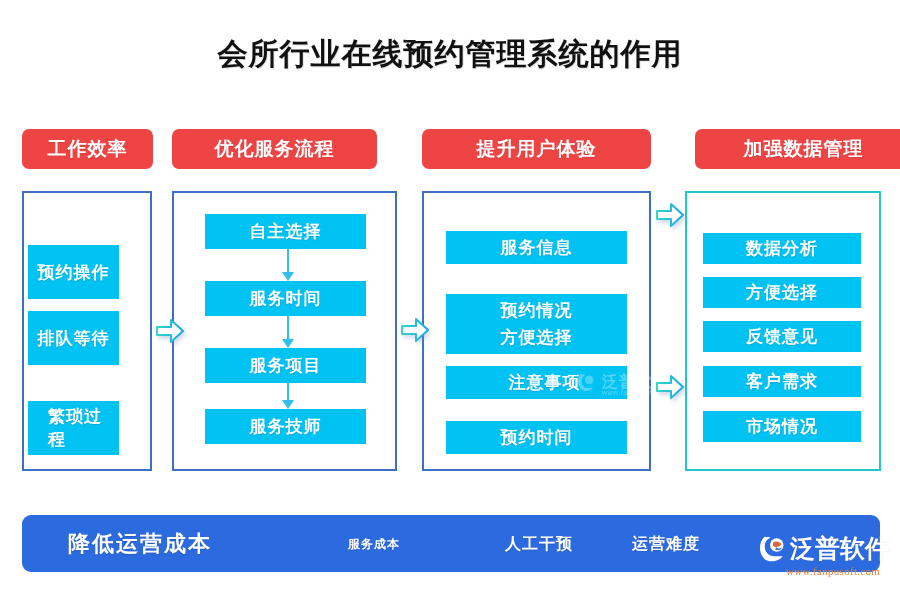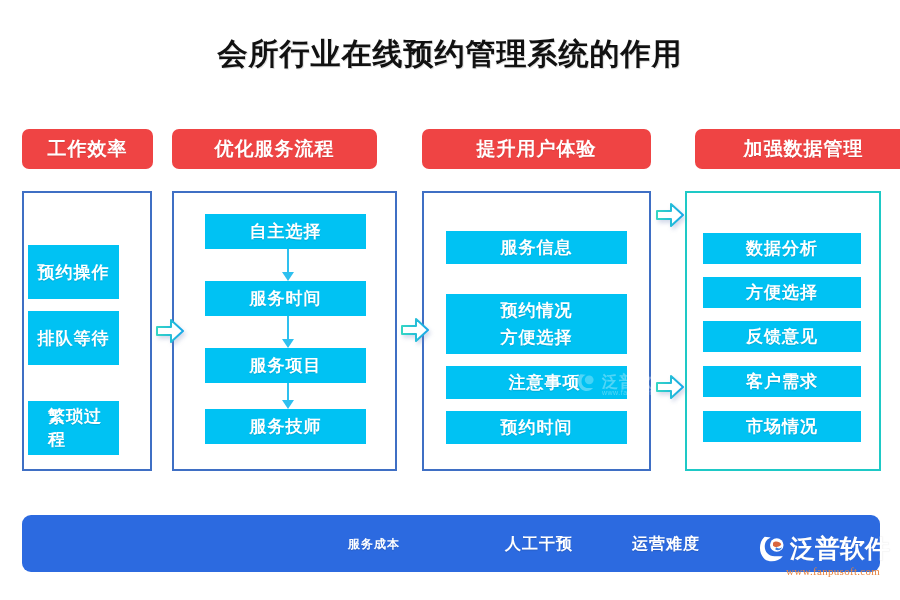"预约时间" .c3i4 { top: 411px -> 421px }
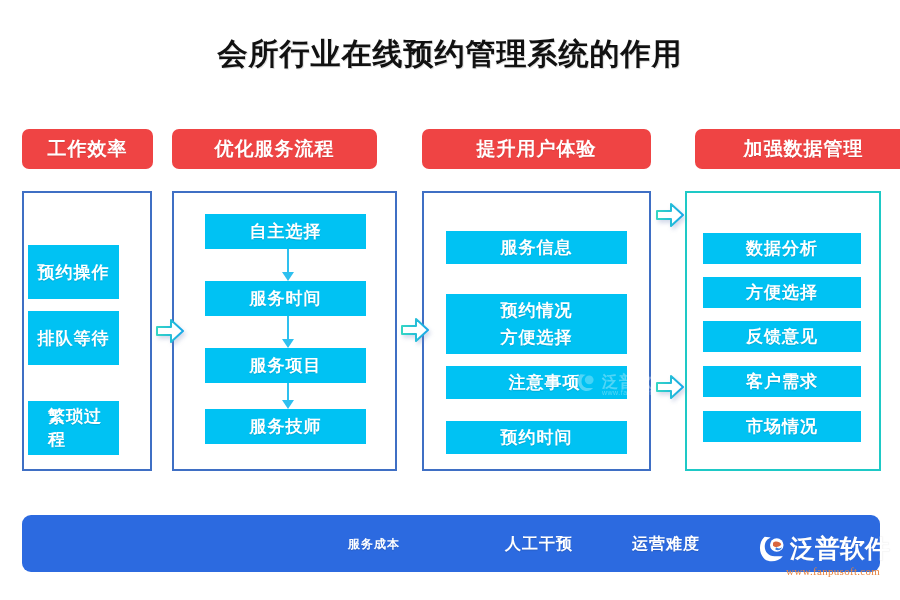"降低运营成本" span.bb-label { html: none -> <span>降低运营成本</span> }
